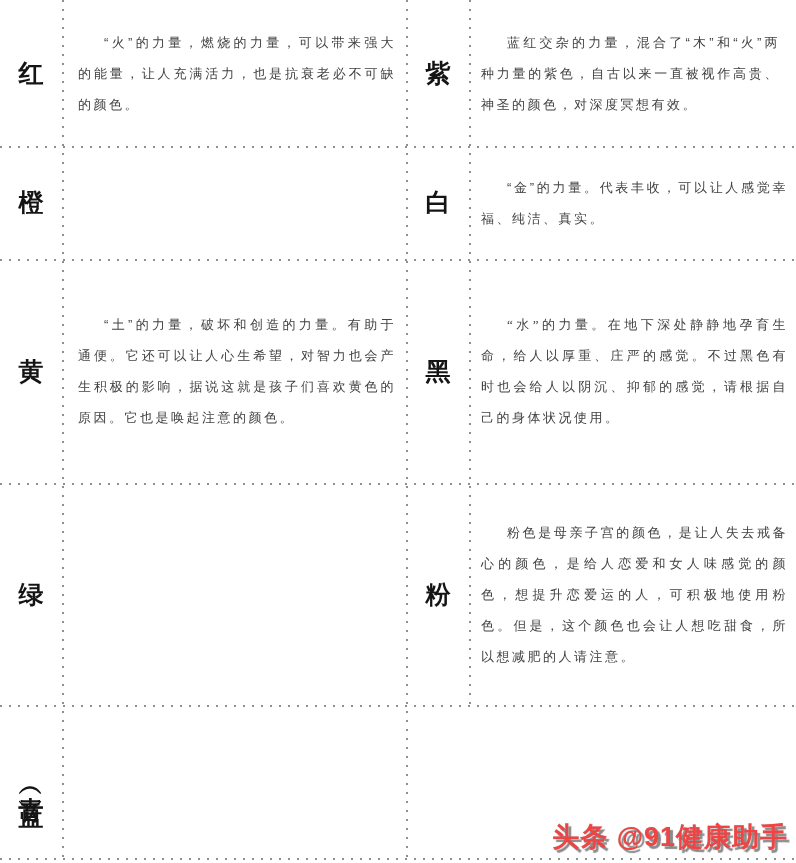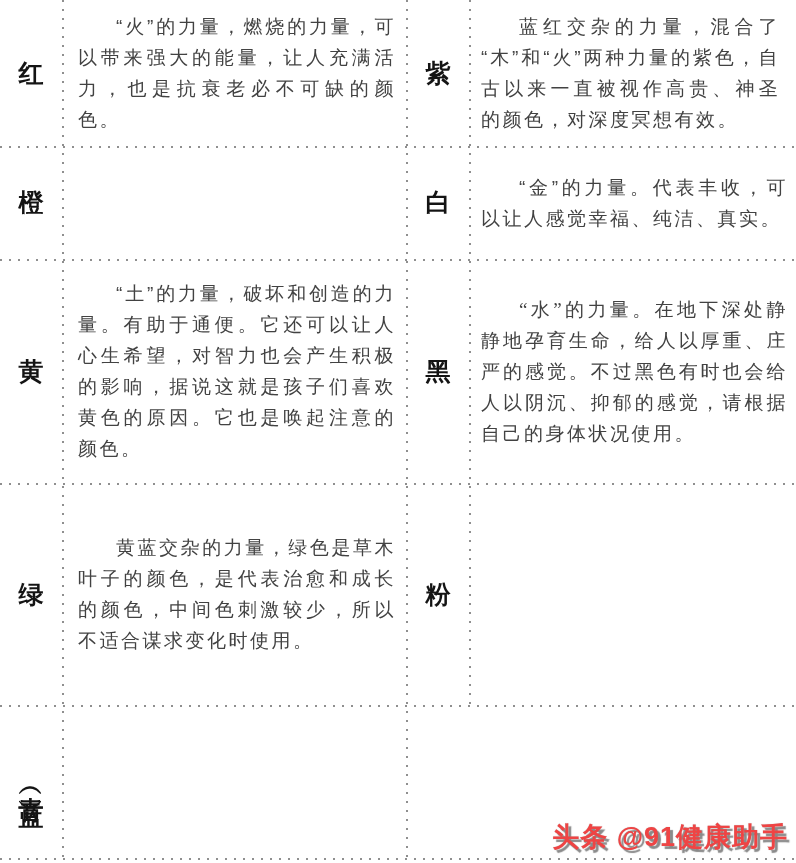"“火”的力量，燃烧的力量，可以带来强大的能量，让人充满活力，也是抗衰老必不可缺的" .text-cell .para { font-size: 19px -> 13px }
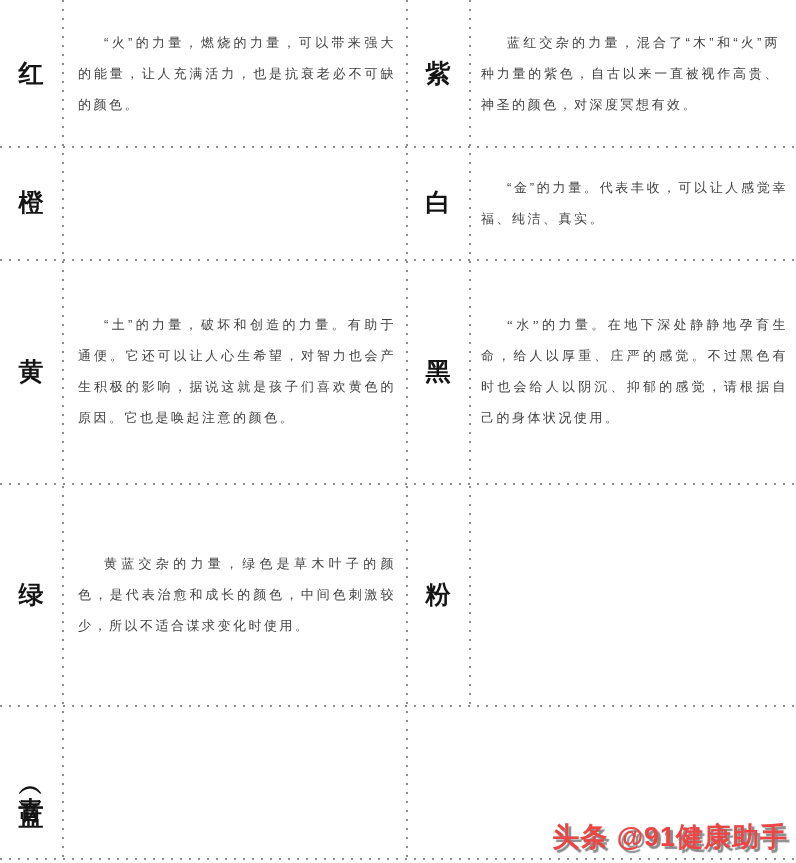"粉色是母亲子宫的颜色，是让人失去戒备心的颜色，是给人恋爱和女人味感觉的颜色，想提" div.cell { html: none -> <div> <div>粉色是母亲子宫的颜色，是让人失去戒备心的颜色，是给人恋爱和女人味感觉的颜色，想提升恋爱运的人，可积极地使用粉色。但是，这个颜色也会让人想吃甜食，所以想减肥的人请注意。</div> </div> }
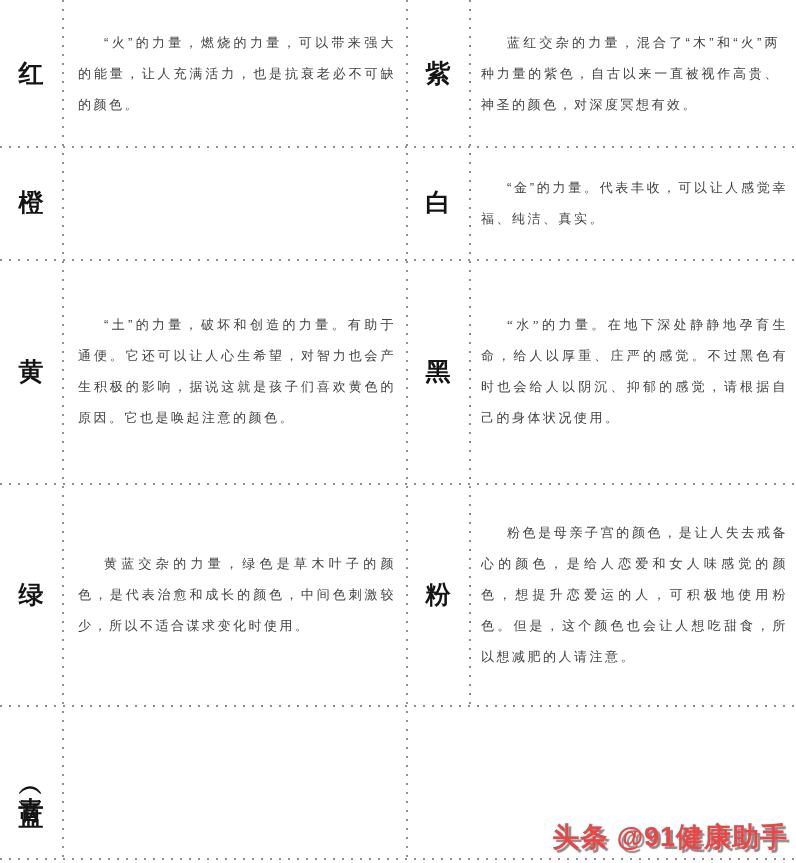"黄蓝交杂的力量，绿色是草木叶子的颜色，是代表治愈和成长的颜色，中间色刺激较少，所" div.cell { html: <div> <div>黄蓝交杂的力量，绿色是草木叶子的颜色，是代表治愈和成长的颜色，中间色刺激较少，所以不适合谋求变化时使用。</div> </div> -> none }
